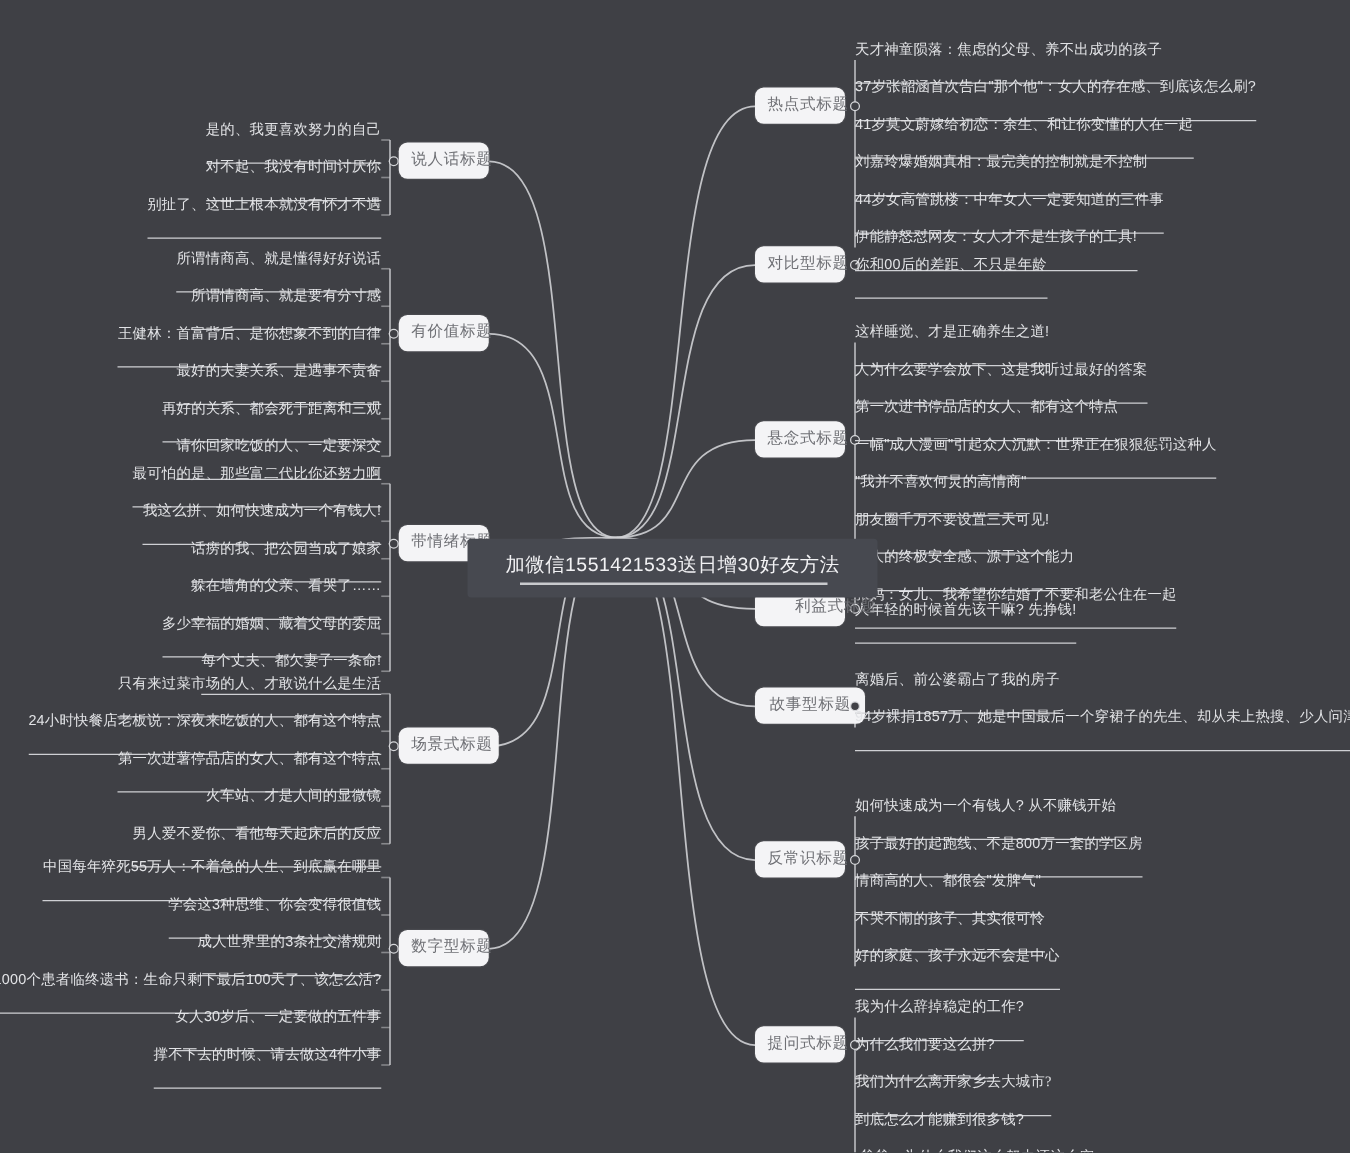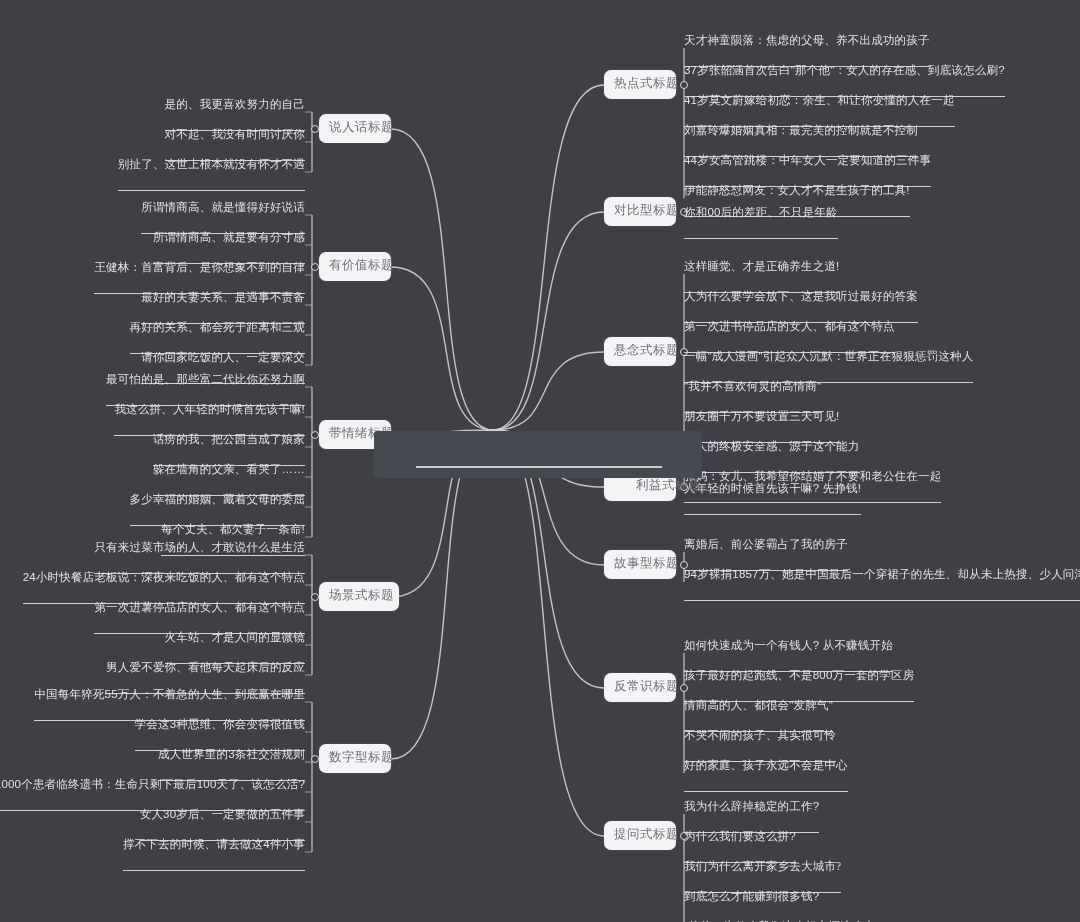"我这么拼、人年轻的时候首先该干嘛!" div.leaf { text: 人年轻的时候首先该干嘛 -> 如何快速成为一个有钱人 }
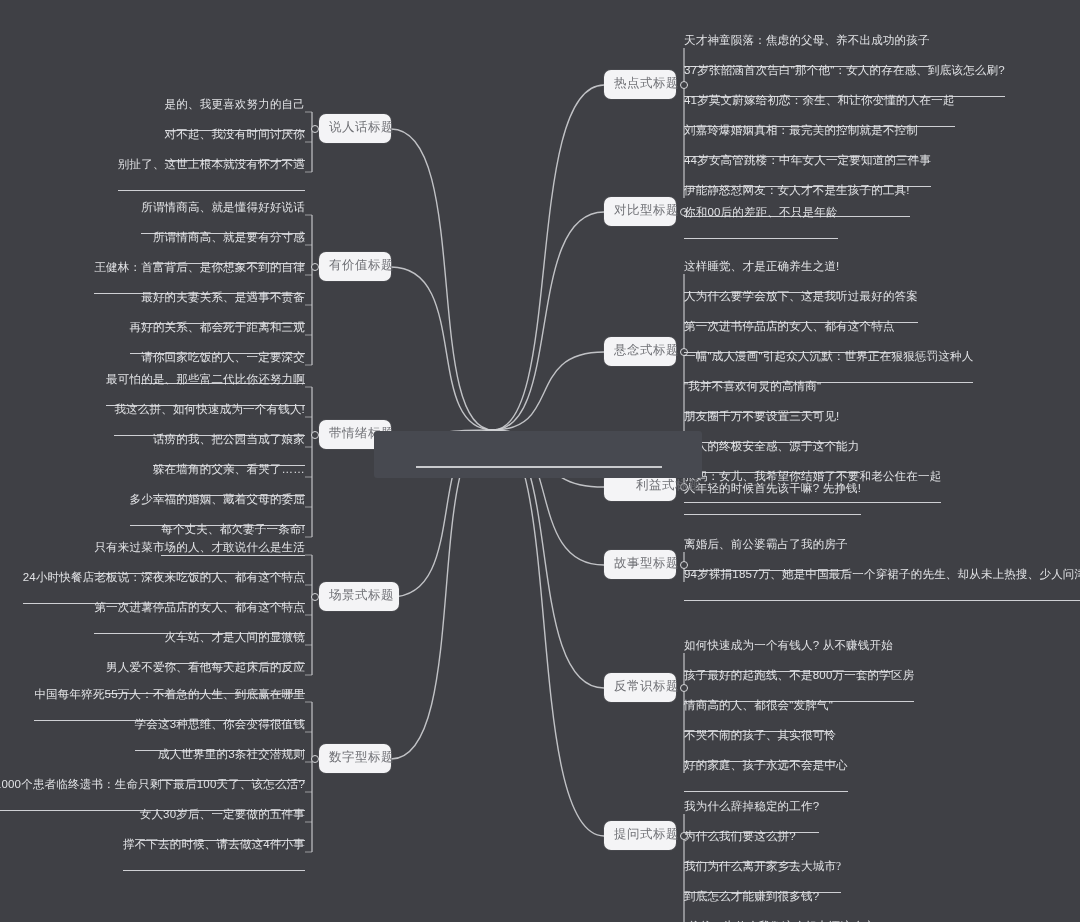"加微信1551421533送日增30好友方法" div.watermark-text { html: none -> <div>加微信1551421533送日增30好友方法</div> }
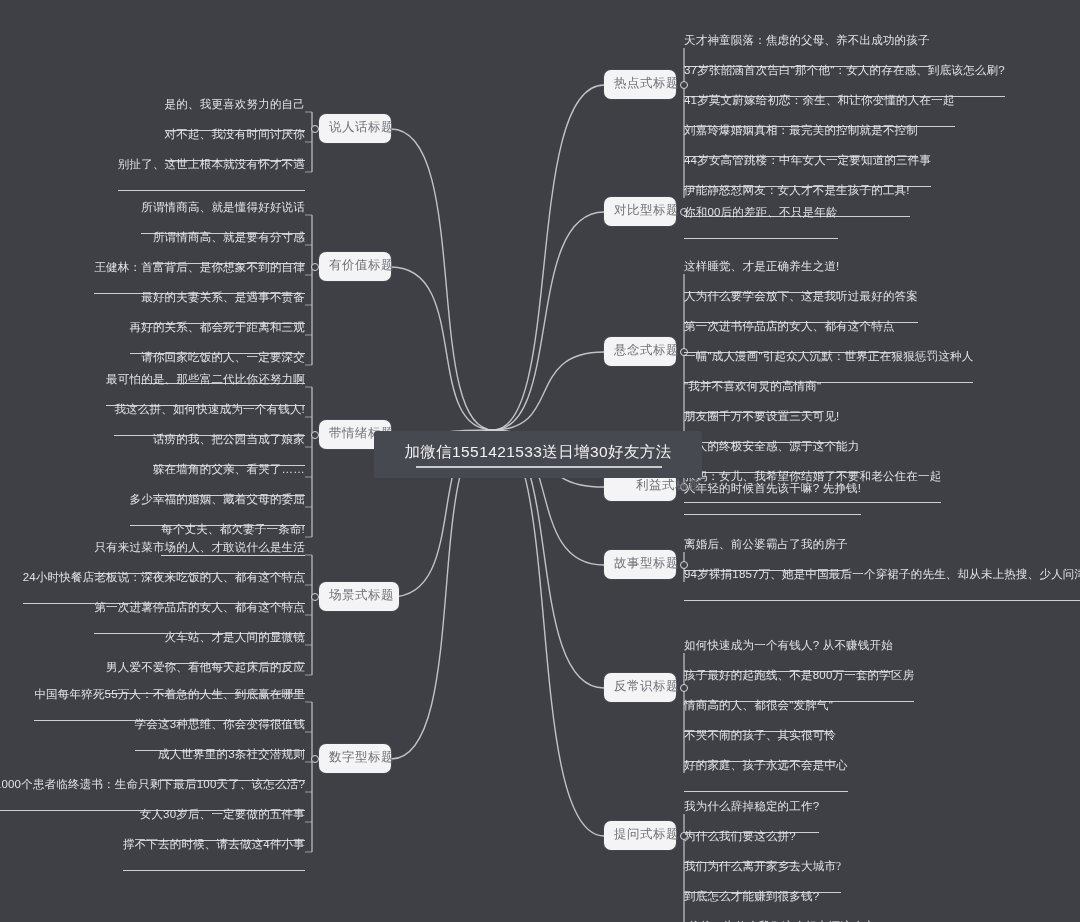"故事型标题" div.node { width: 72px -> 88px }
